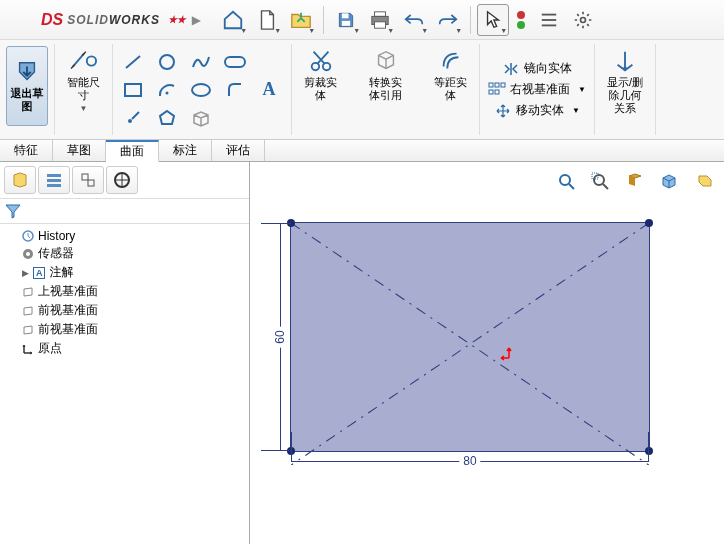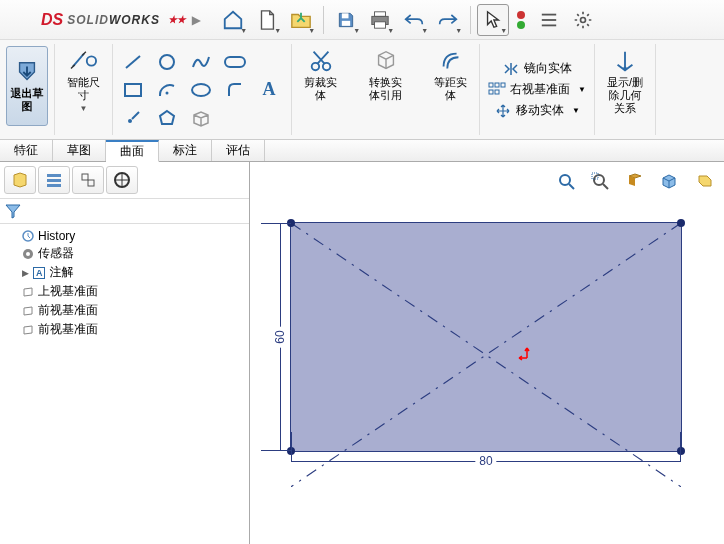"原点" div.tree-item { html: none -> <div> <svg> <path></path> <path></path> </svg> <span>原点</span> </div> }
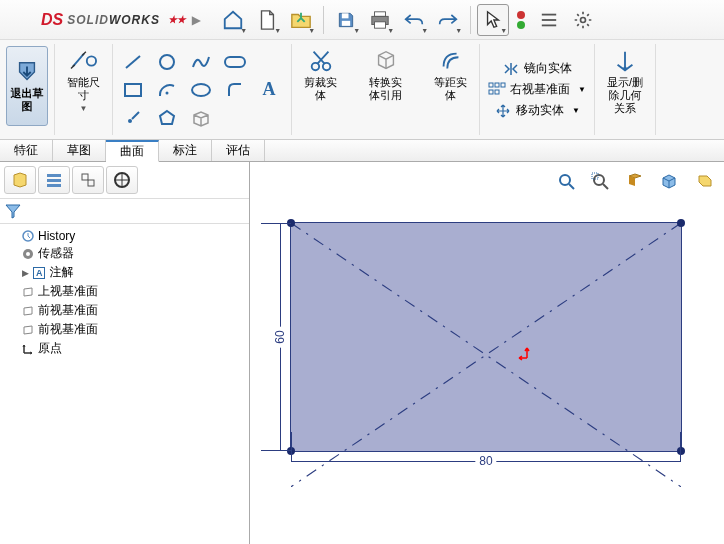"80" .rect { width: 392px -> 360px }
